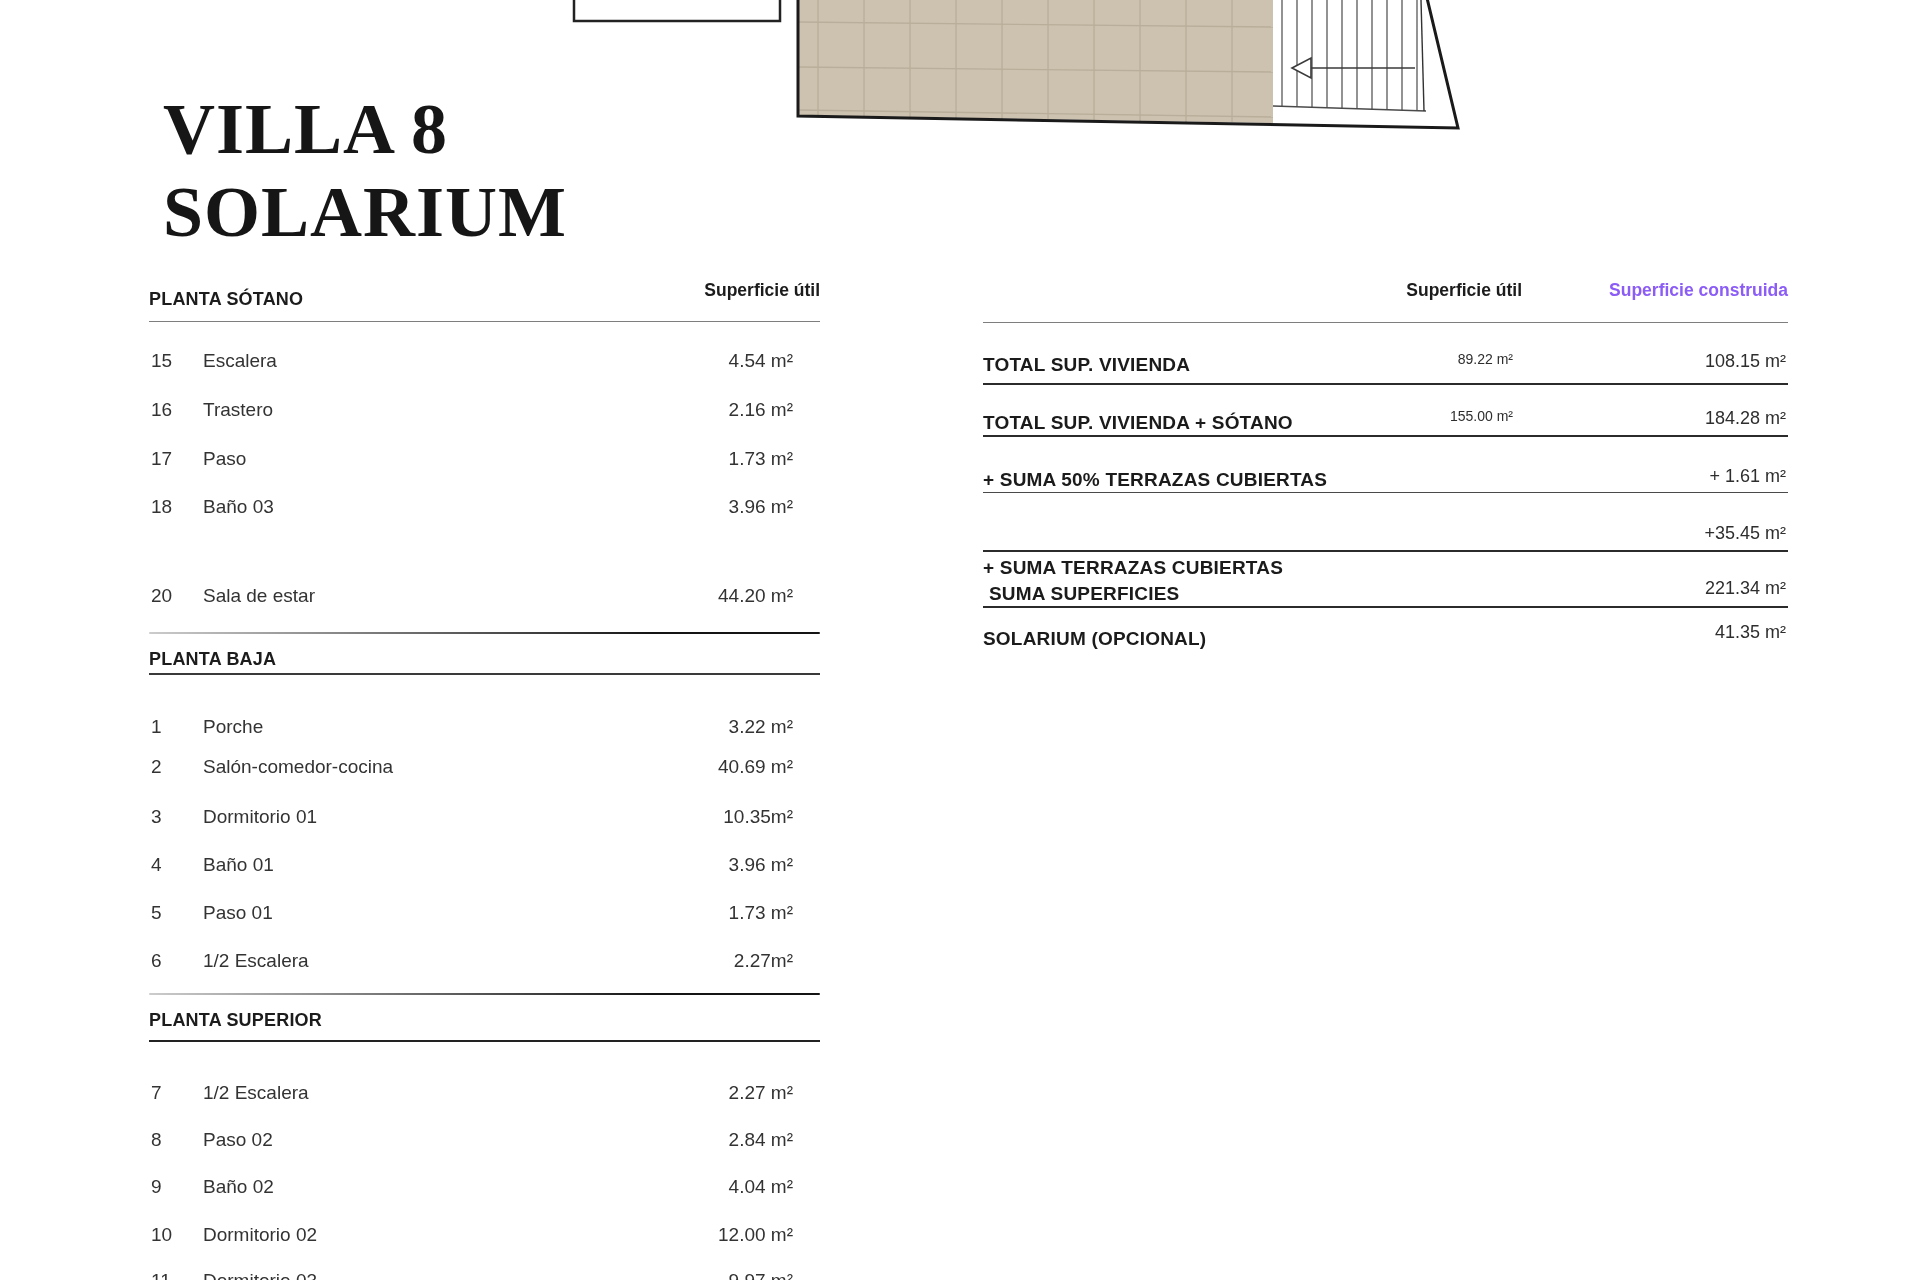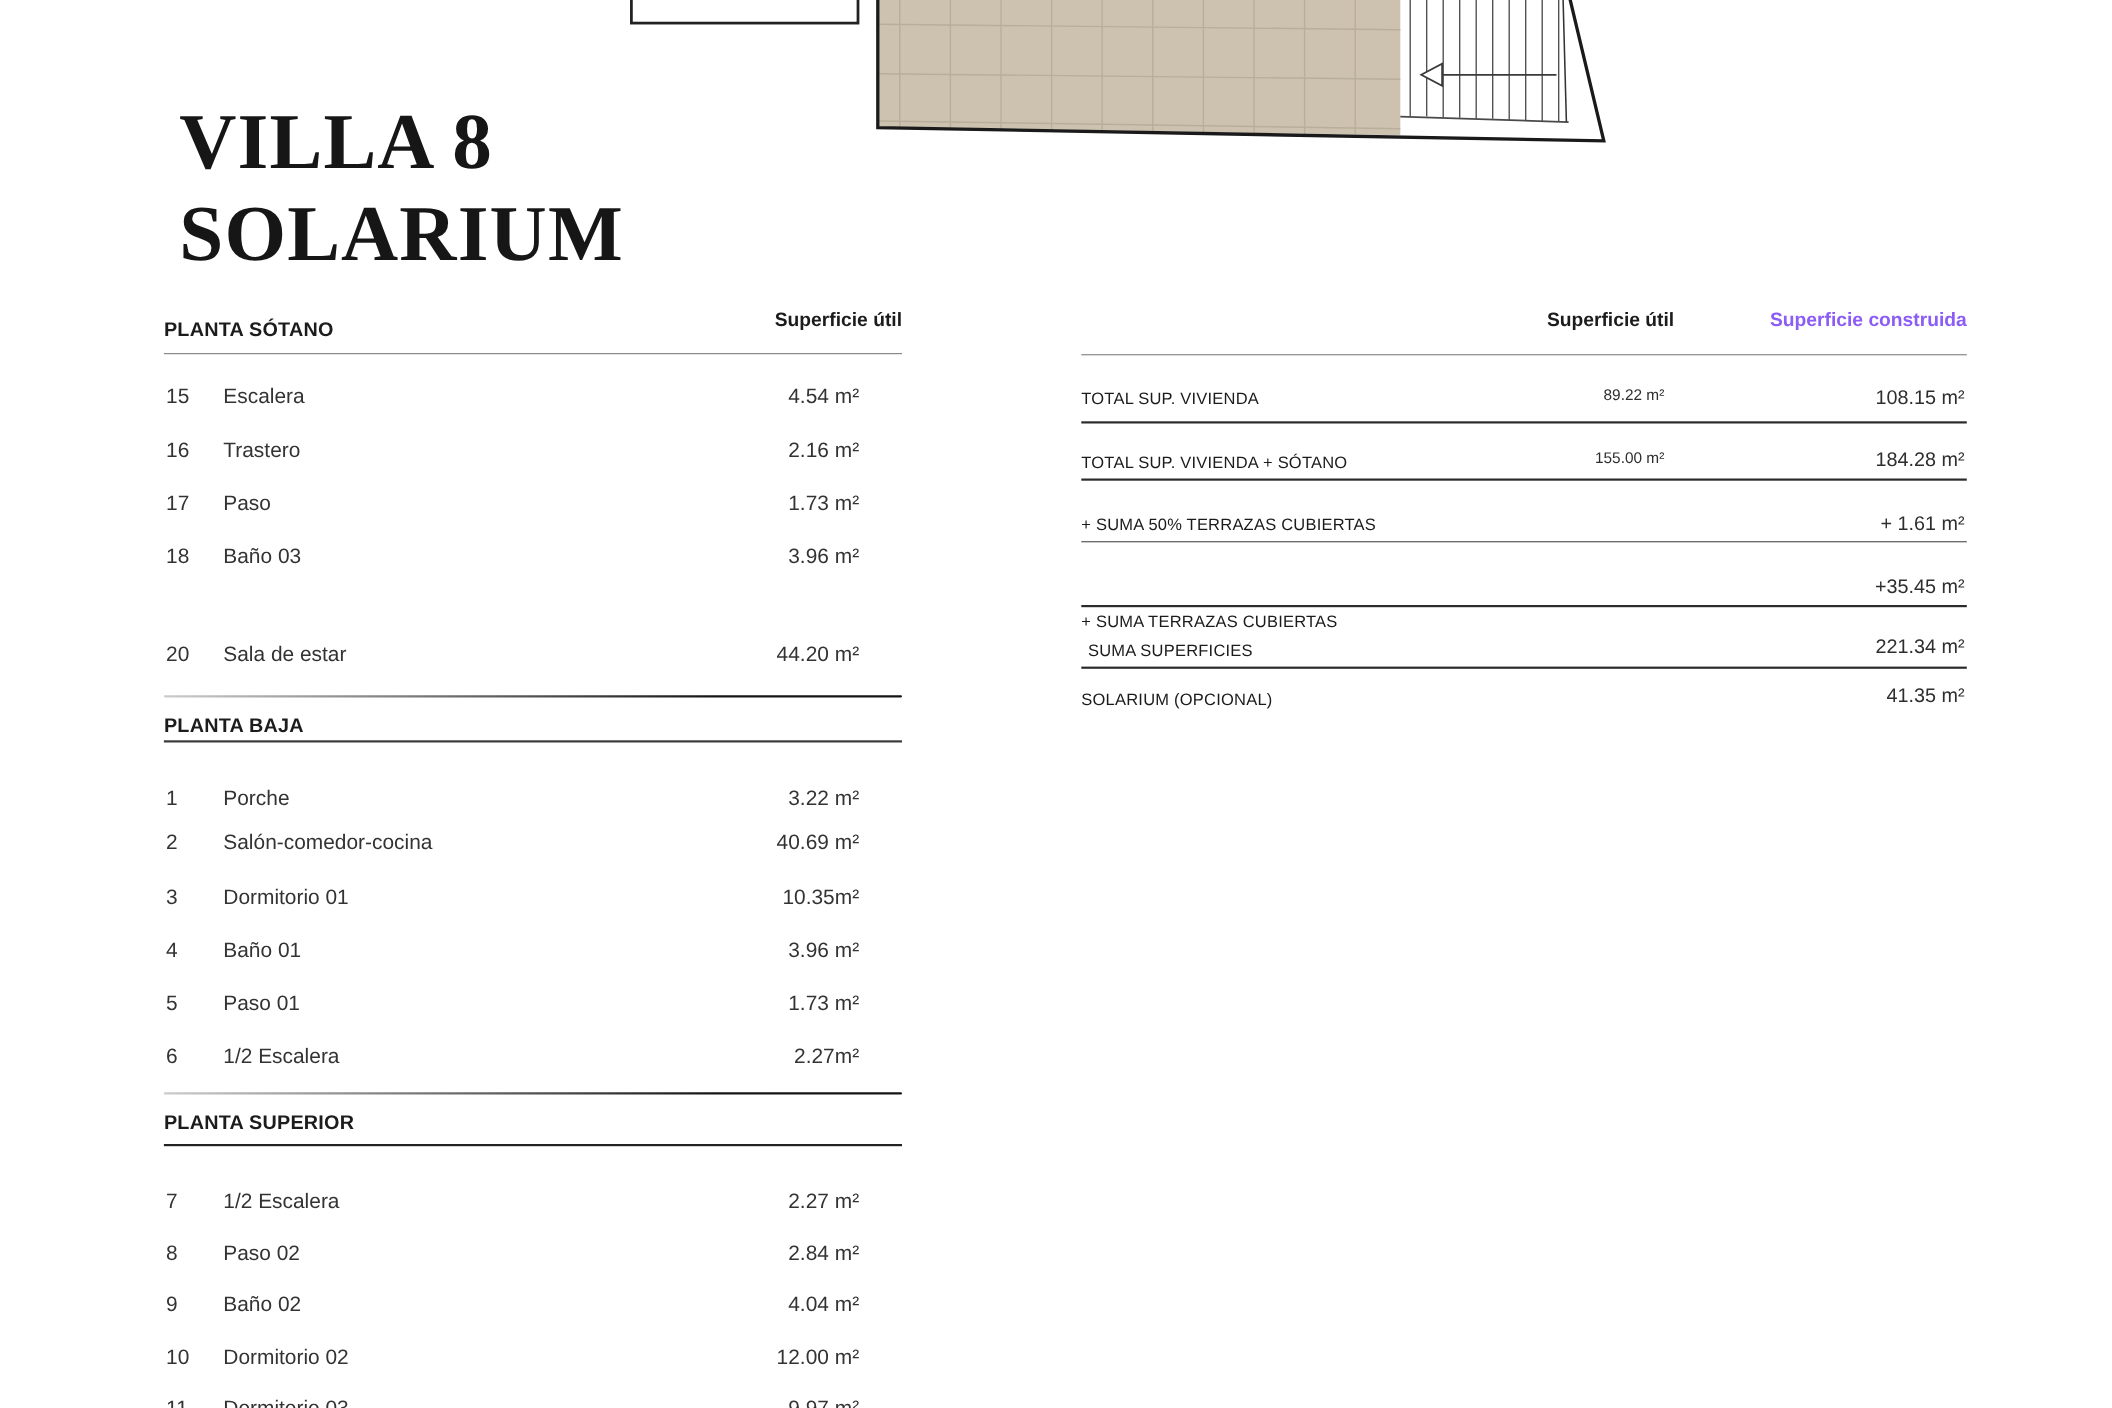"4.54 m²" .lrow .val { right: 39px -> 27px }
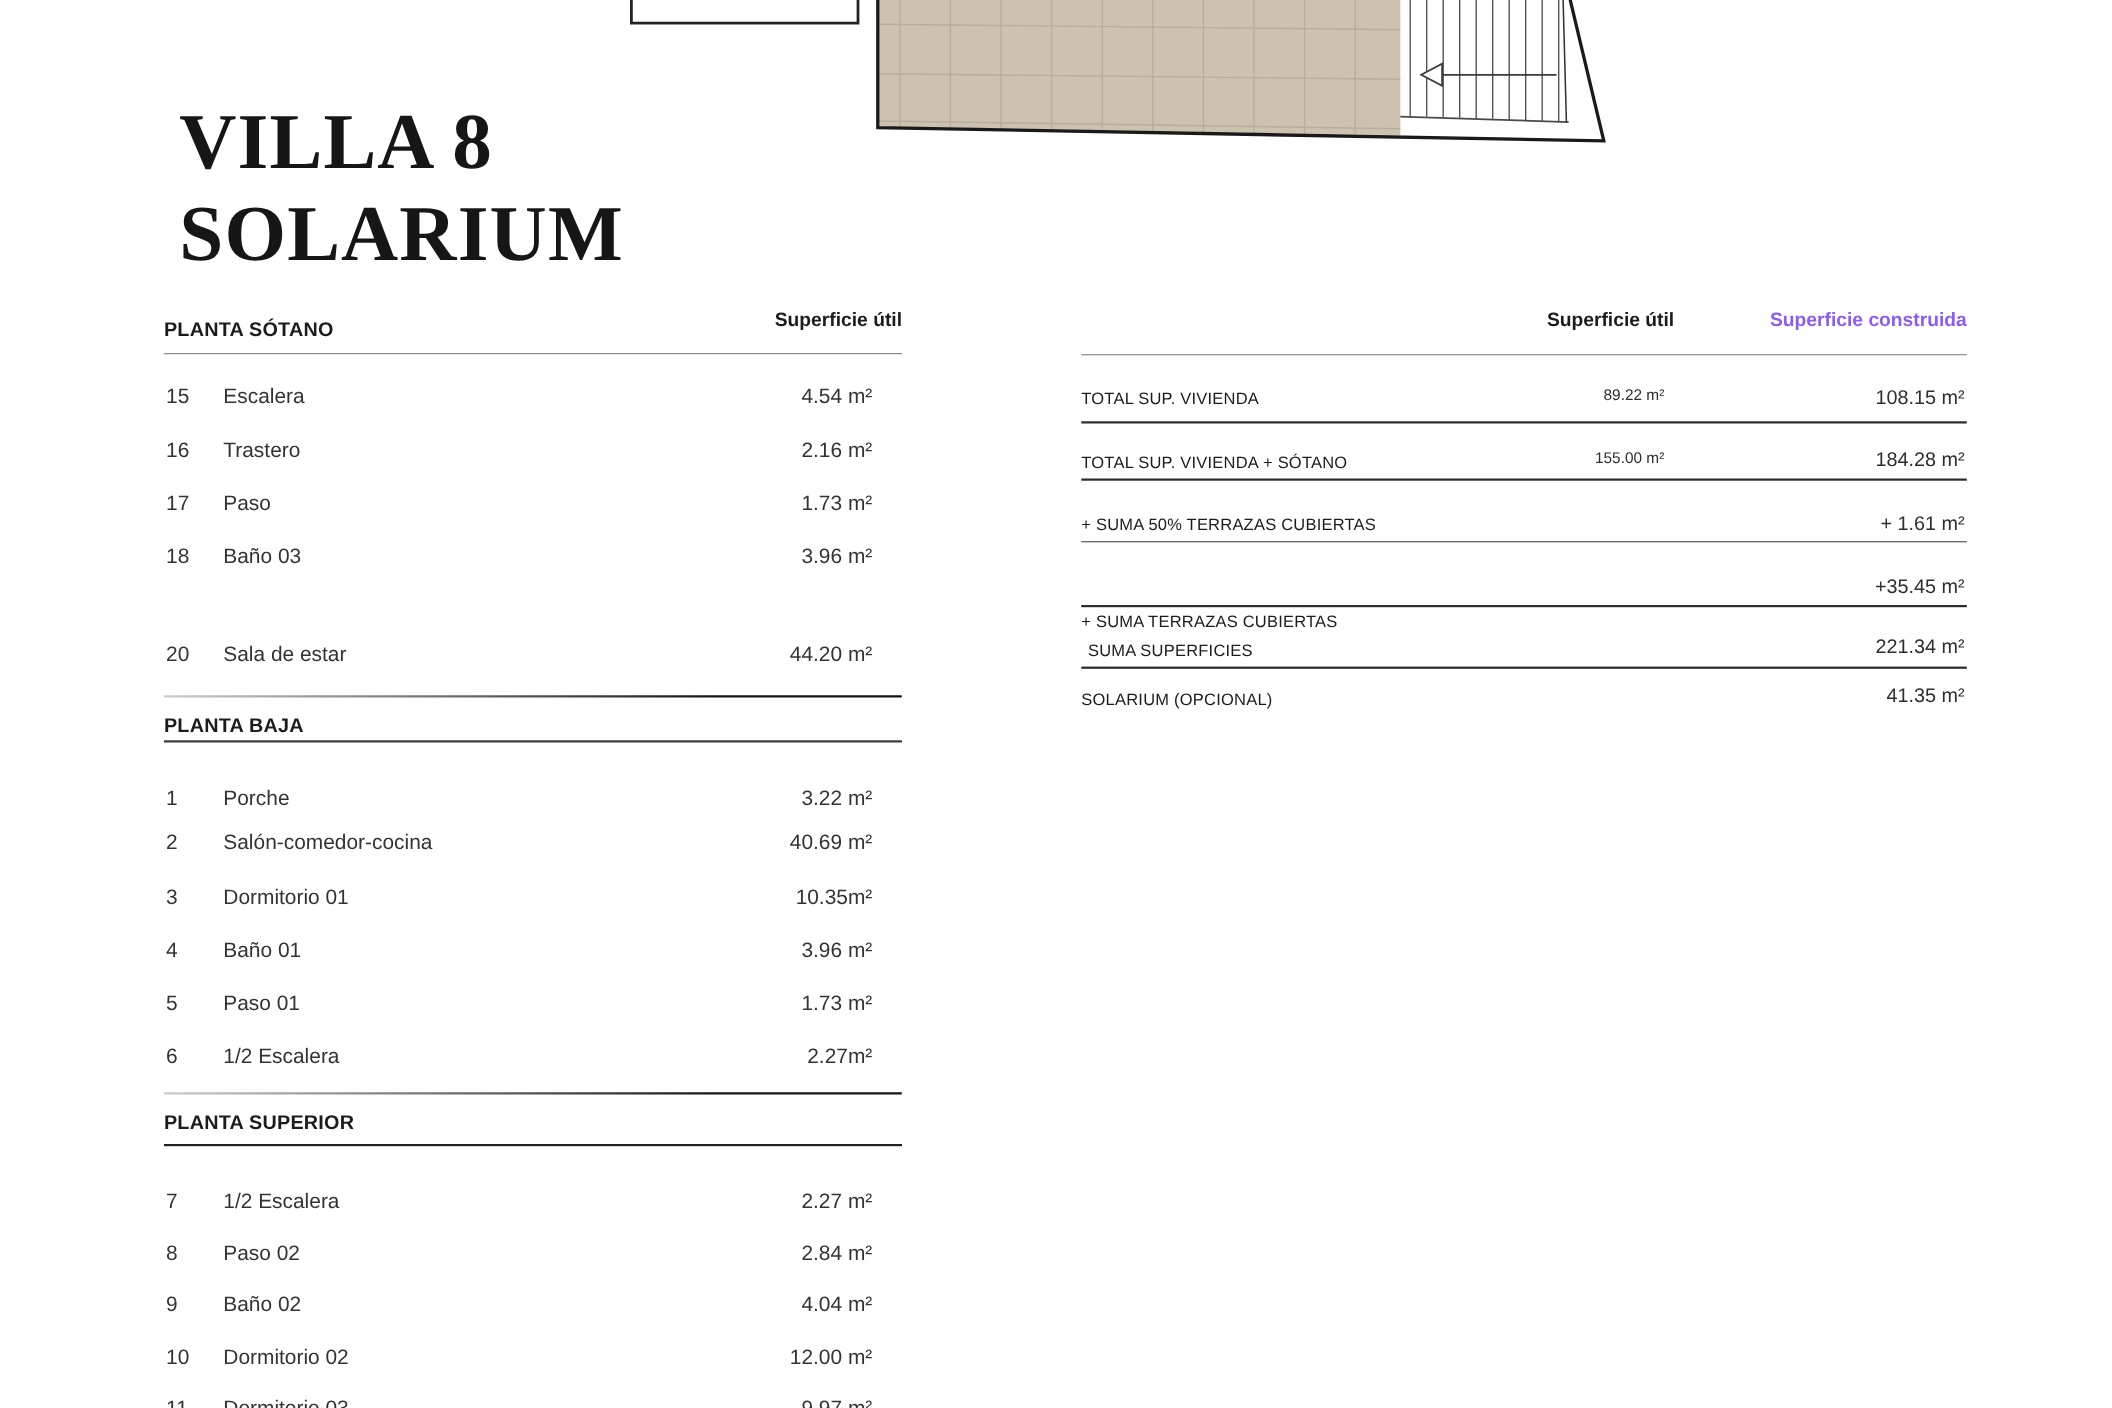"TOTAL SUP. VIVIENDA" .srow-label { font-size: 15px -> 19px; font-weight: 400 -> 700 }
